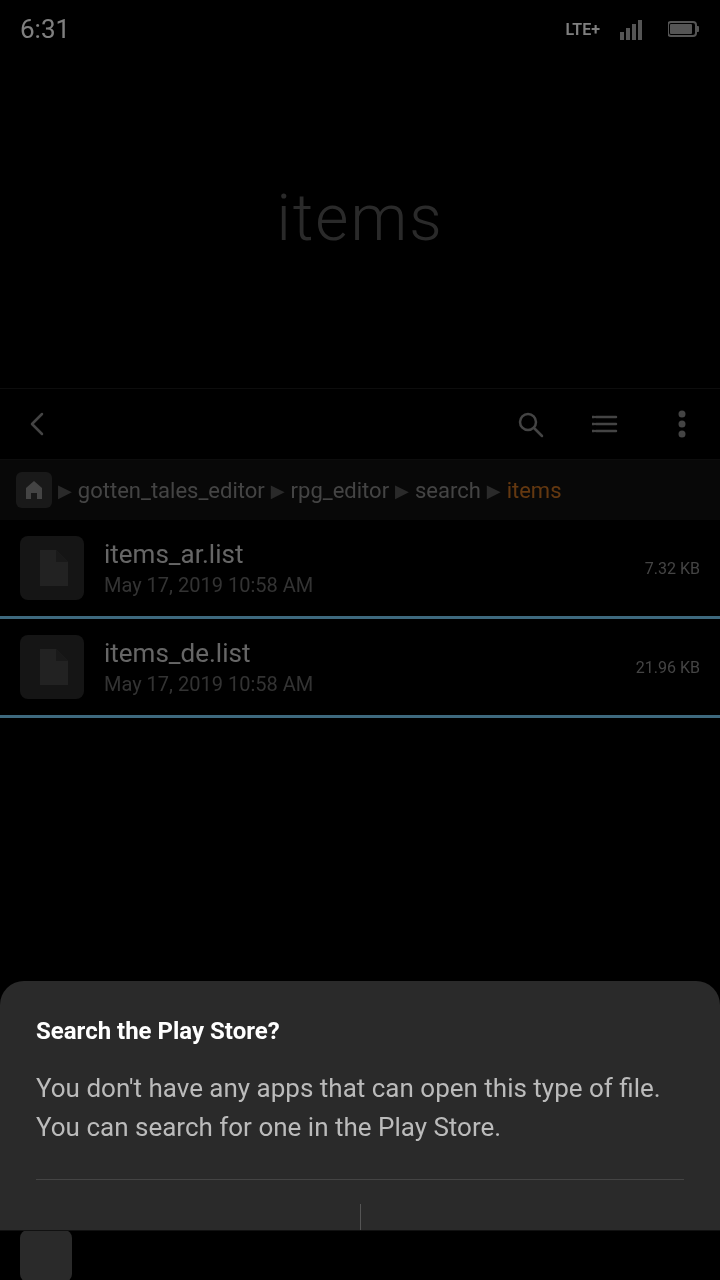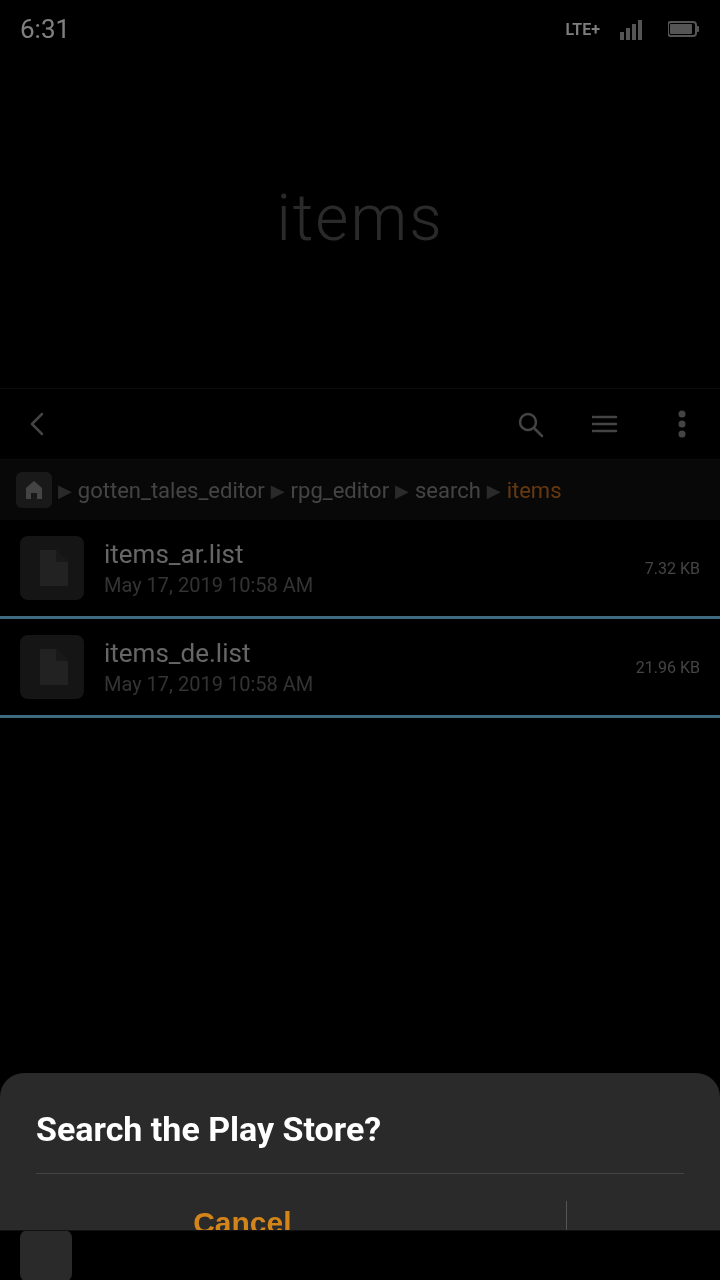"Search the Play Store?" .dialog-title { font-size: 34px -> 24px }
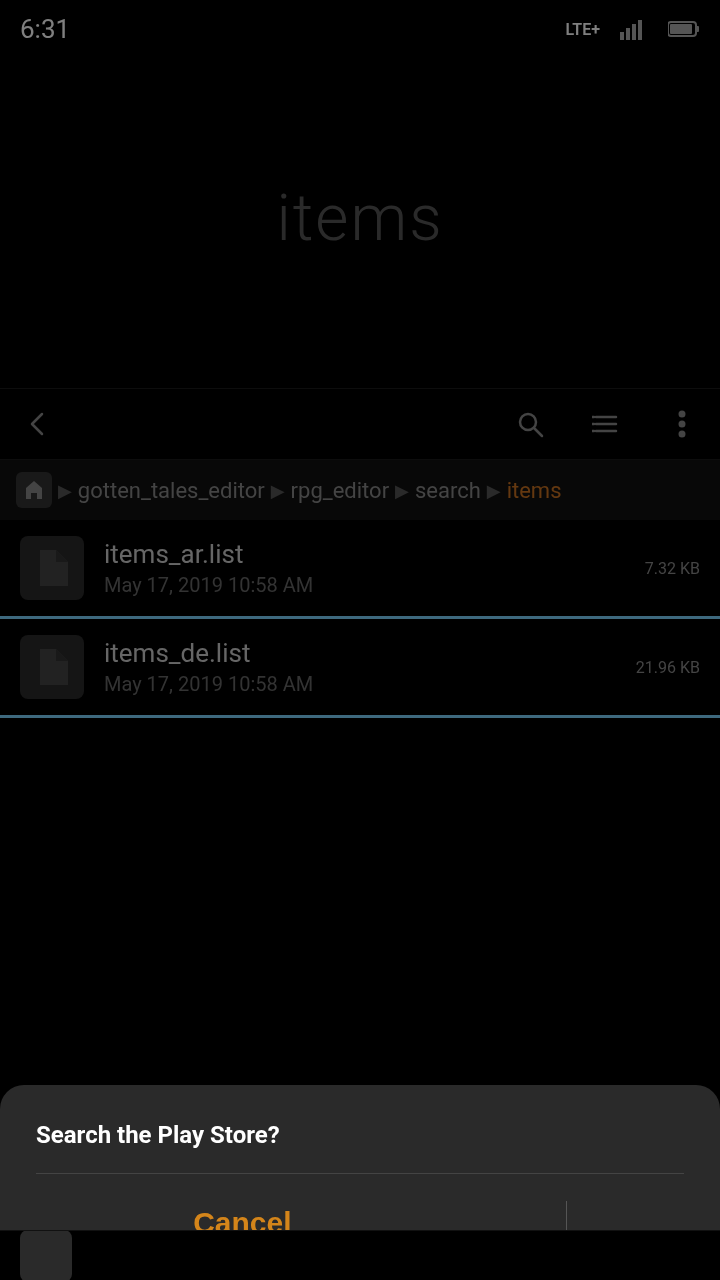"You don't have any apps" div.dialog-body { html: none -> <div>You don't have any apps that can open this type of file. You can search for one in the Play Store.</div> }
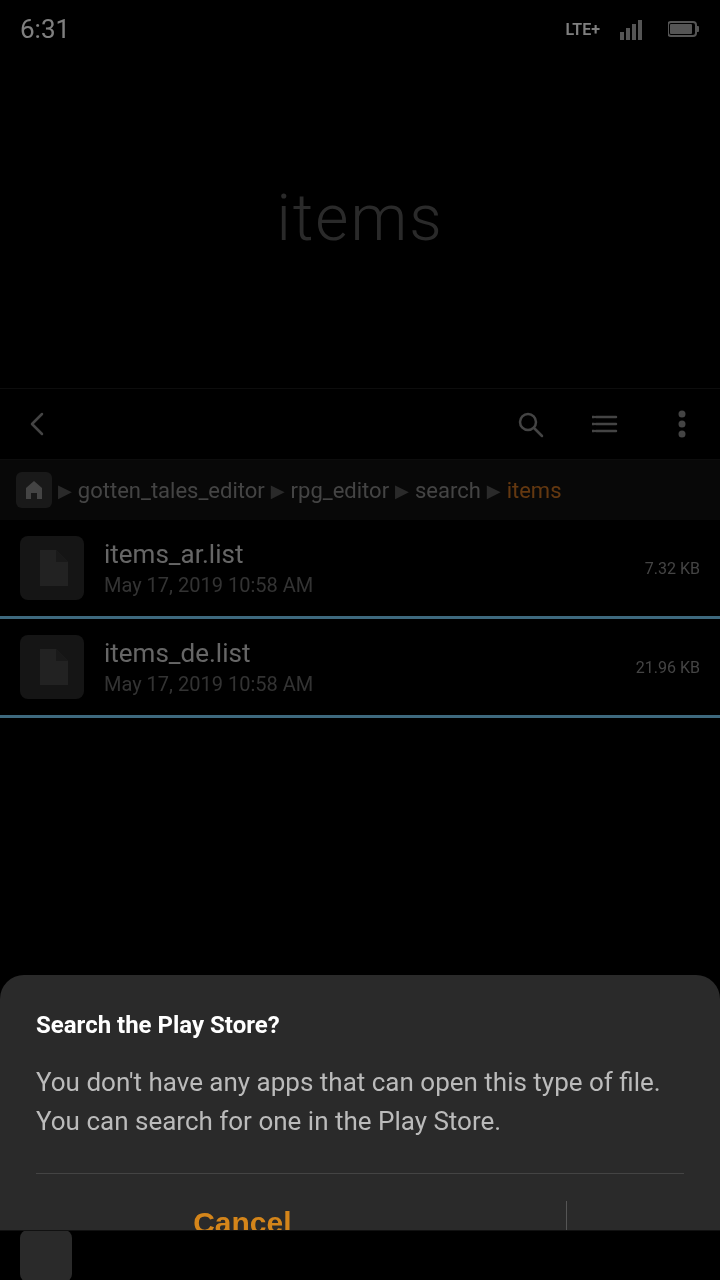"Cancel" button.dialog-btn { html: <button>Cancel</button> -> none }
